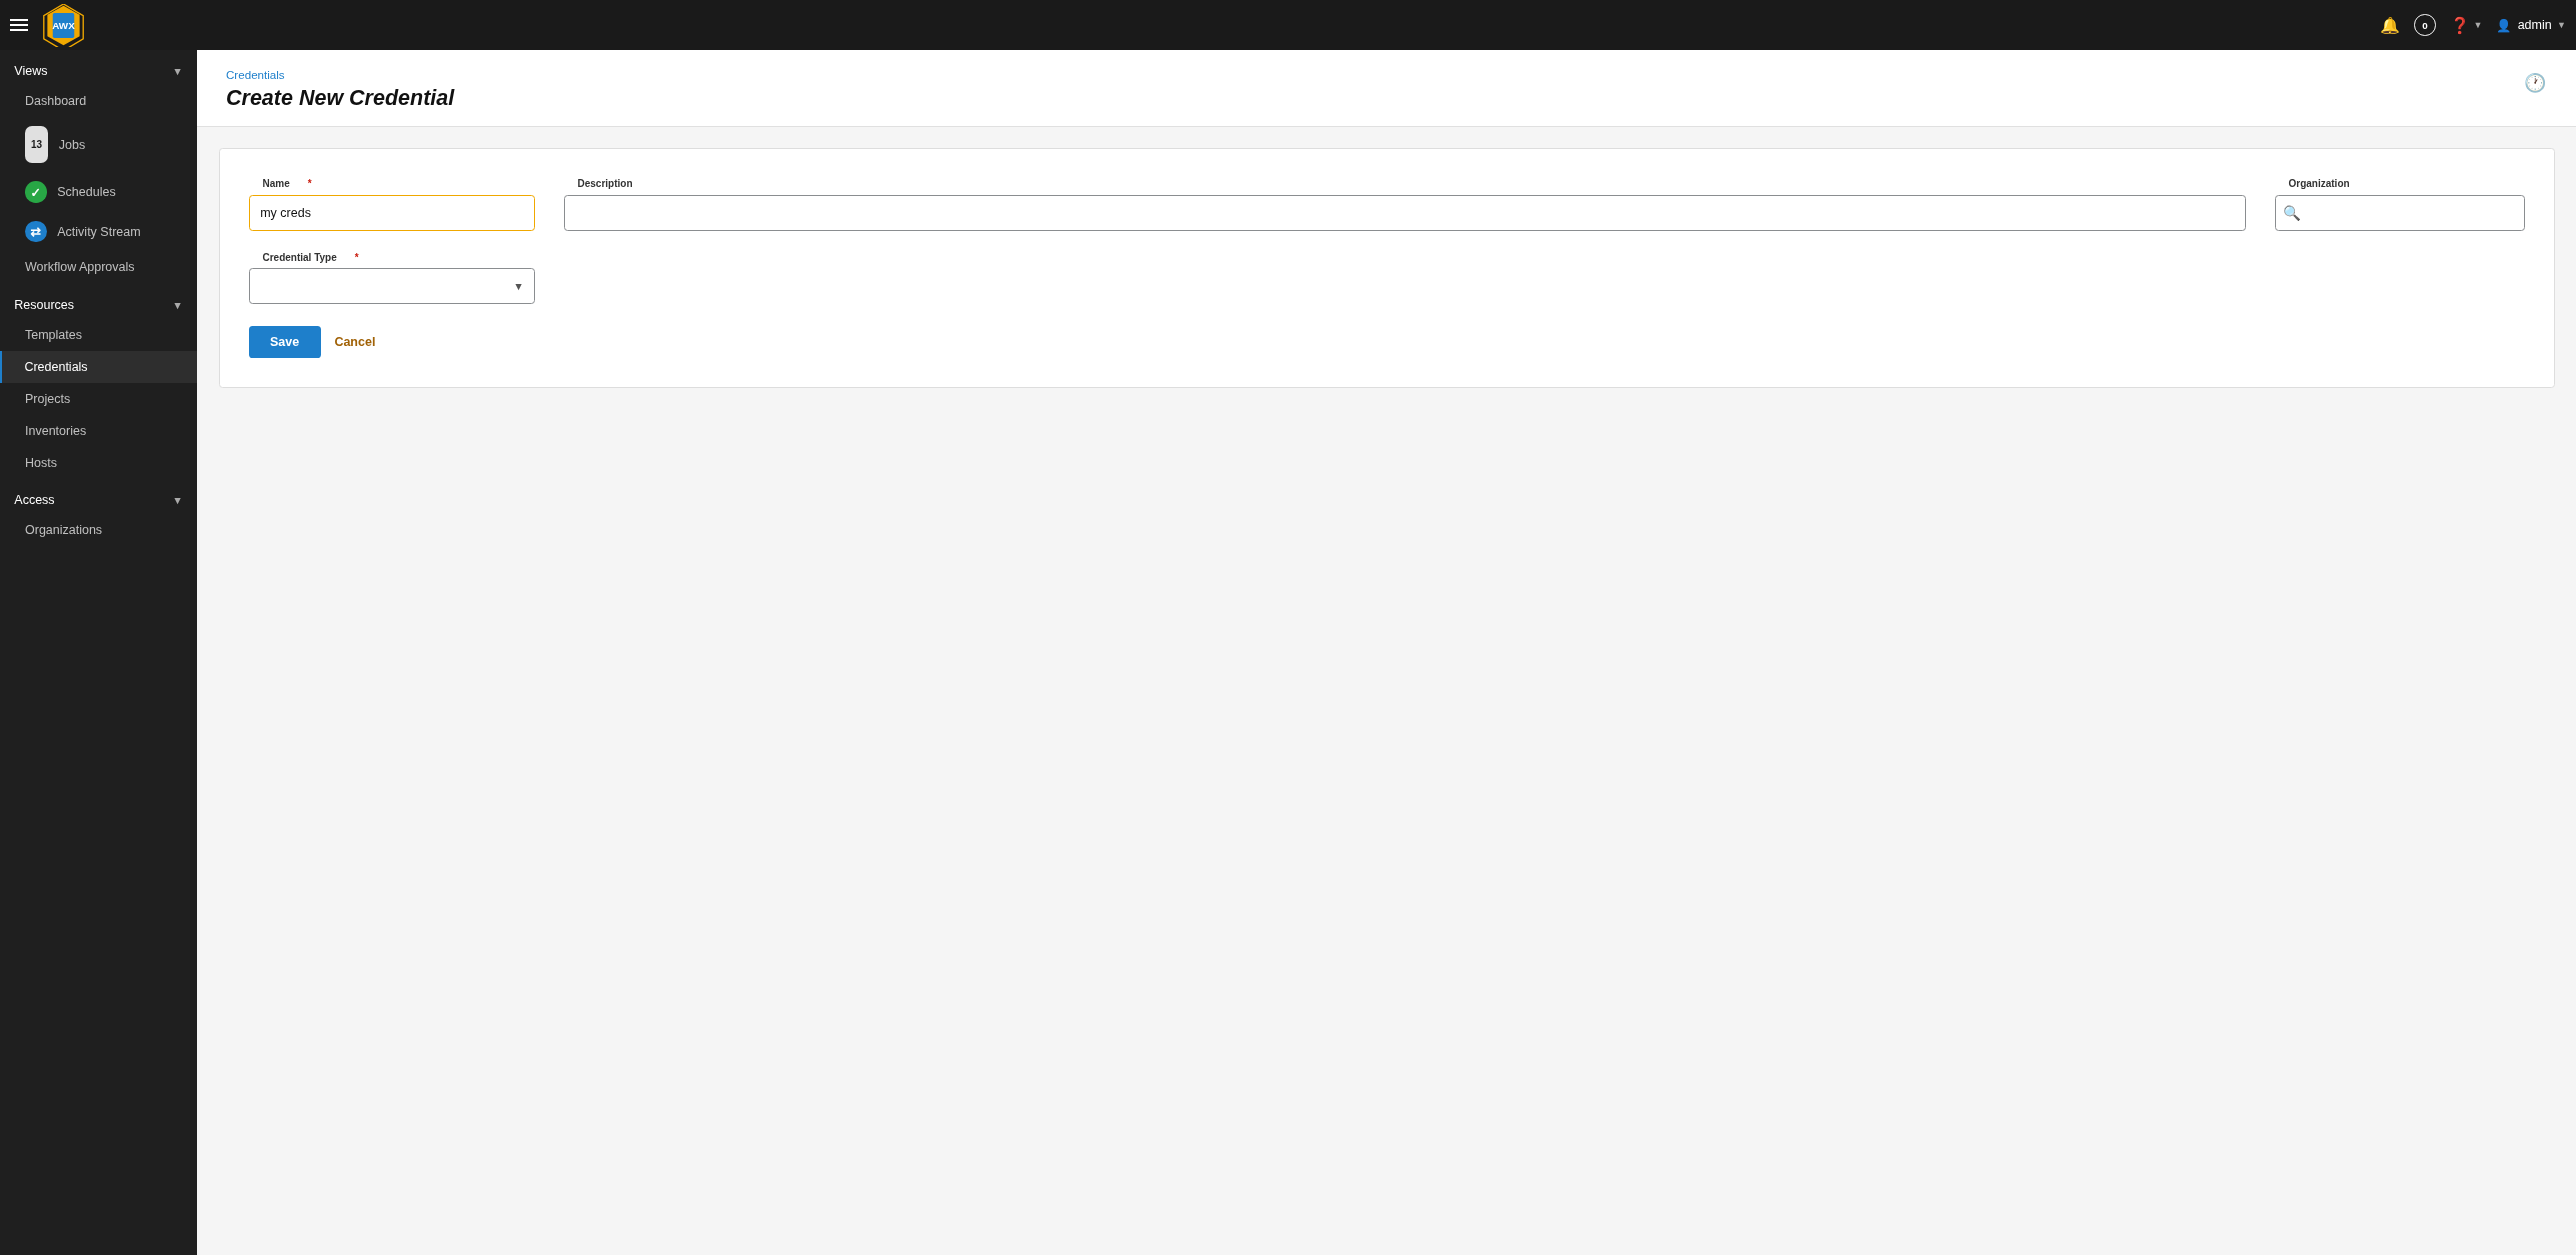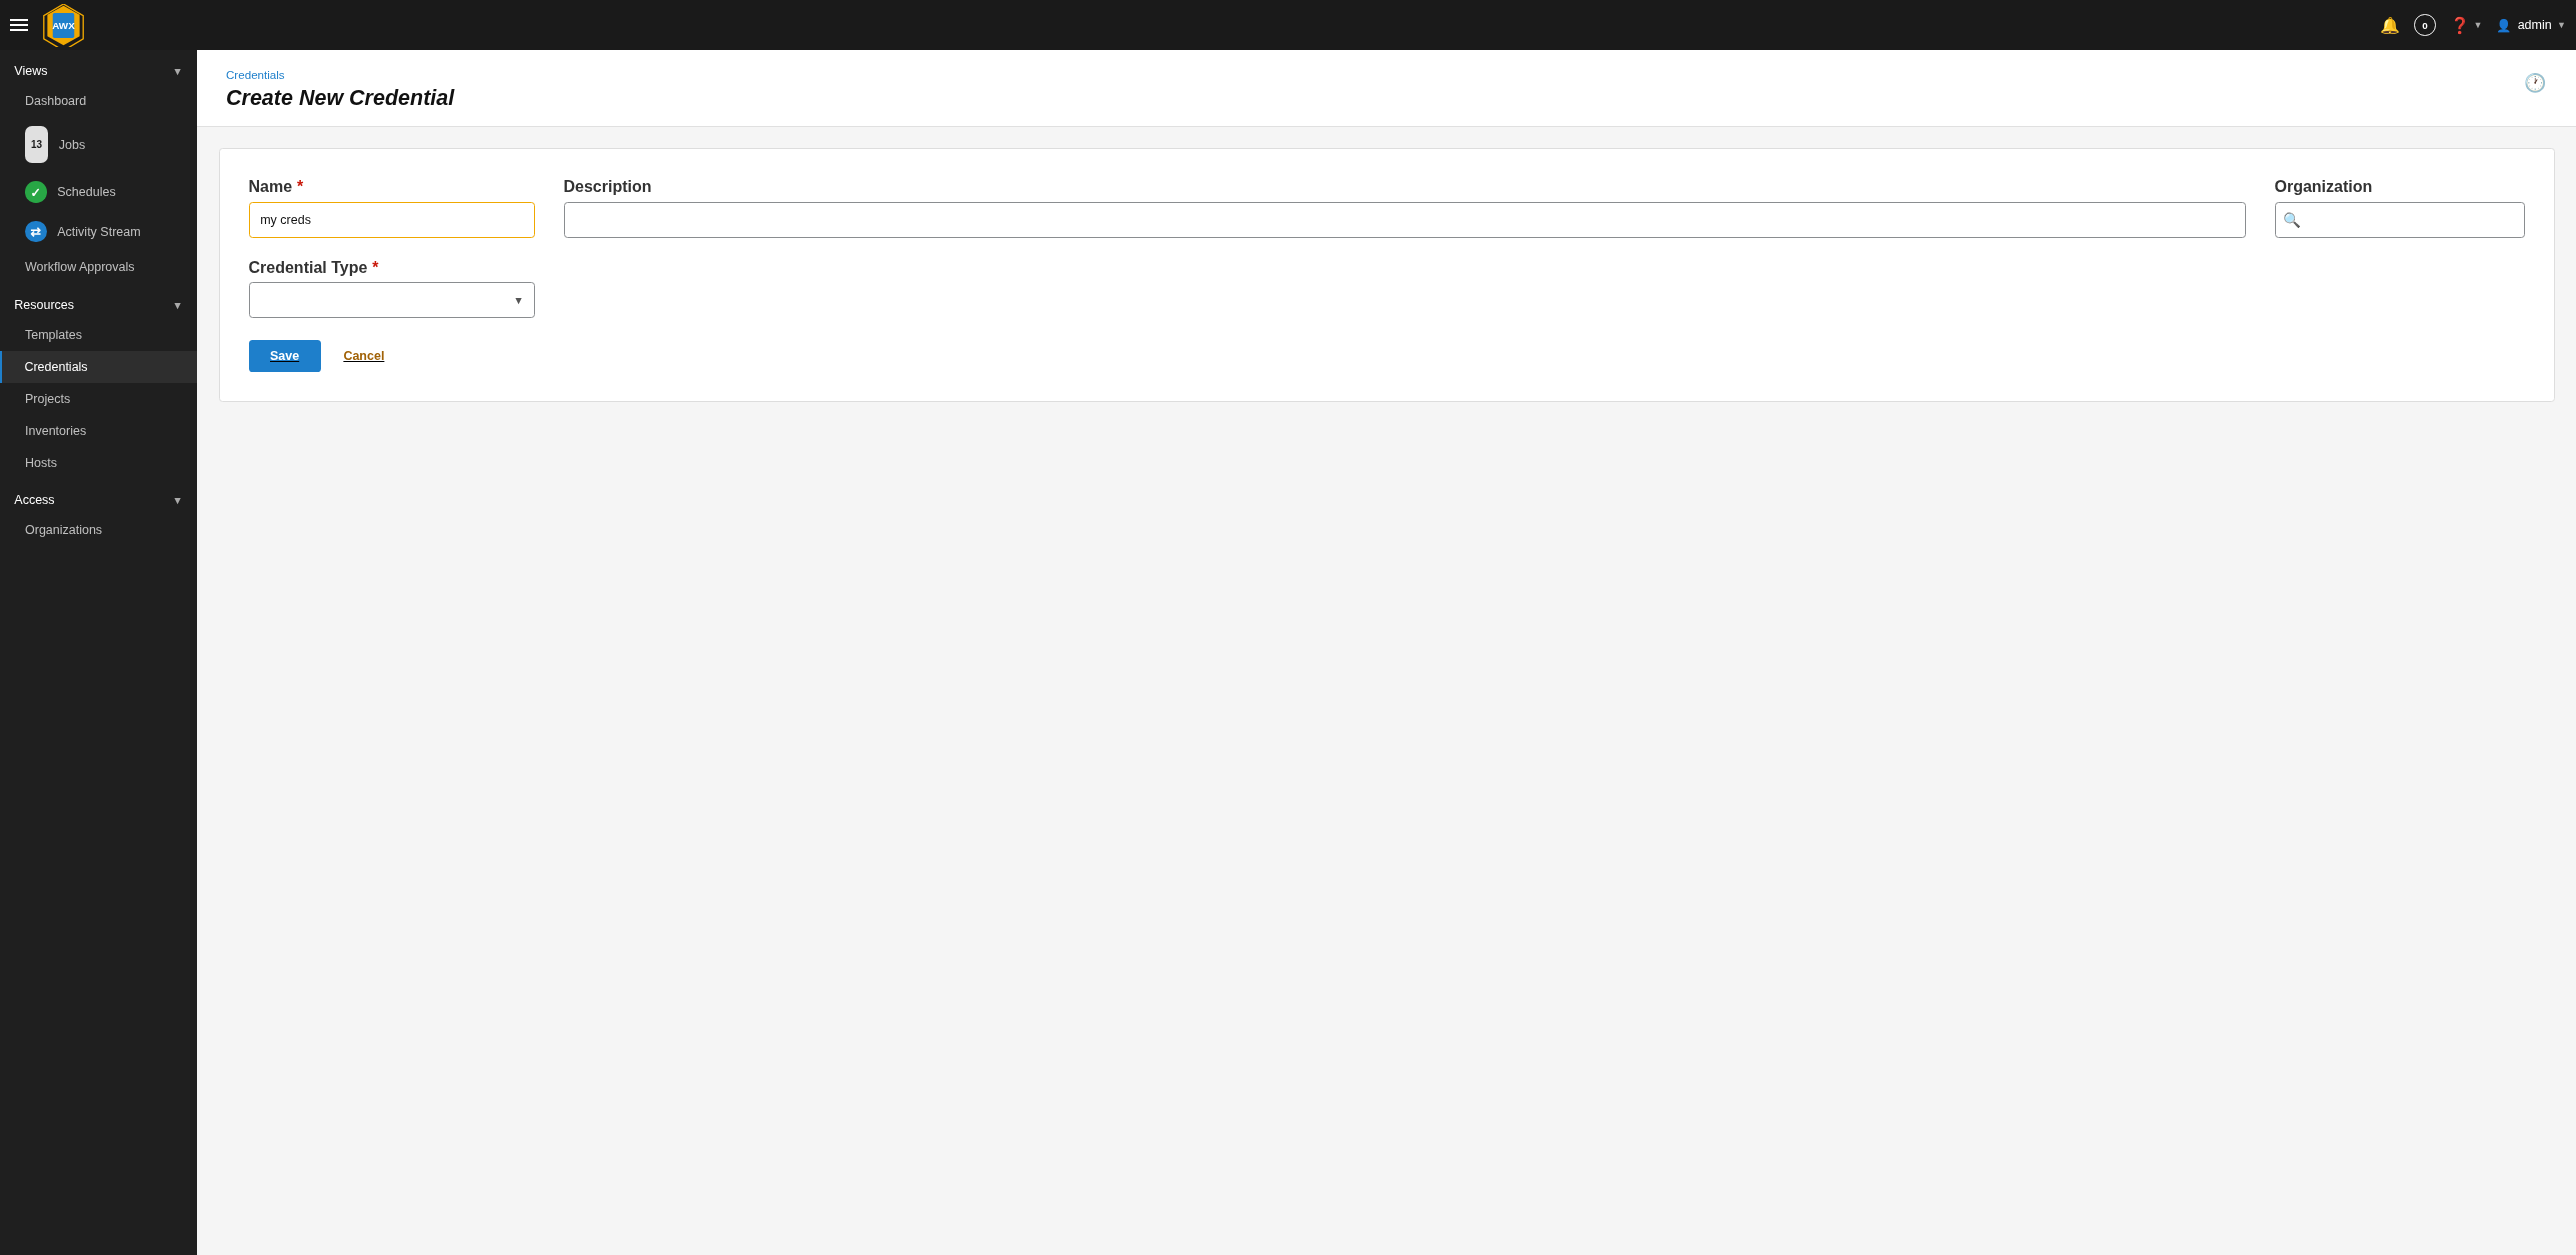"Name" .form-label { font-size: 16px -> 10px; gap: 5px -> 18px; margin-left: none -> 14px }
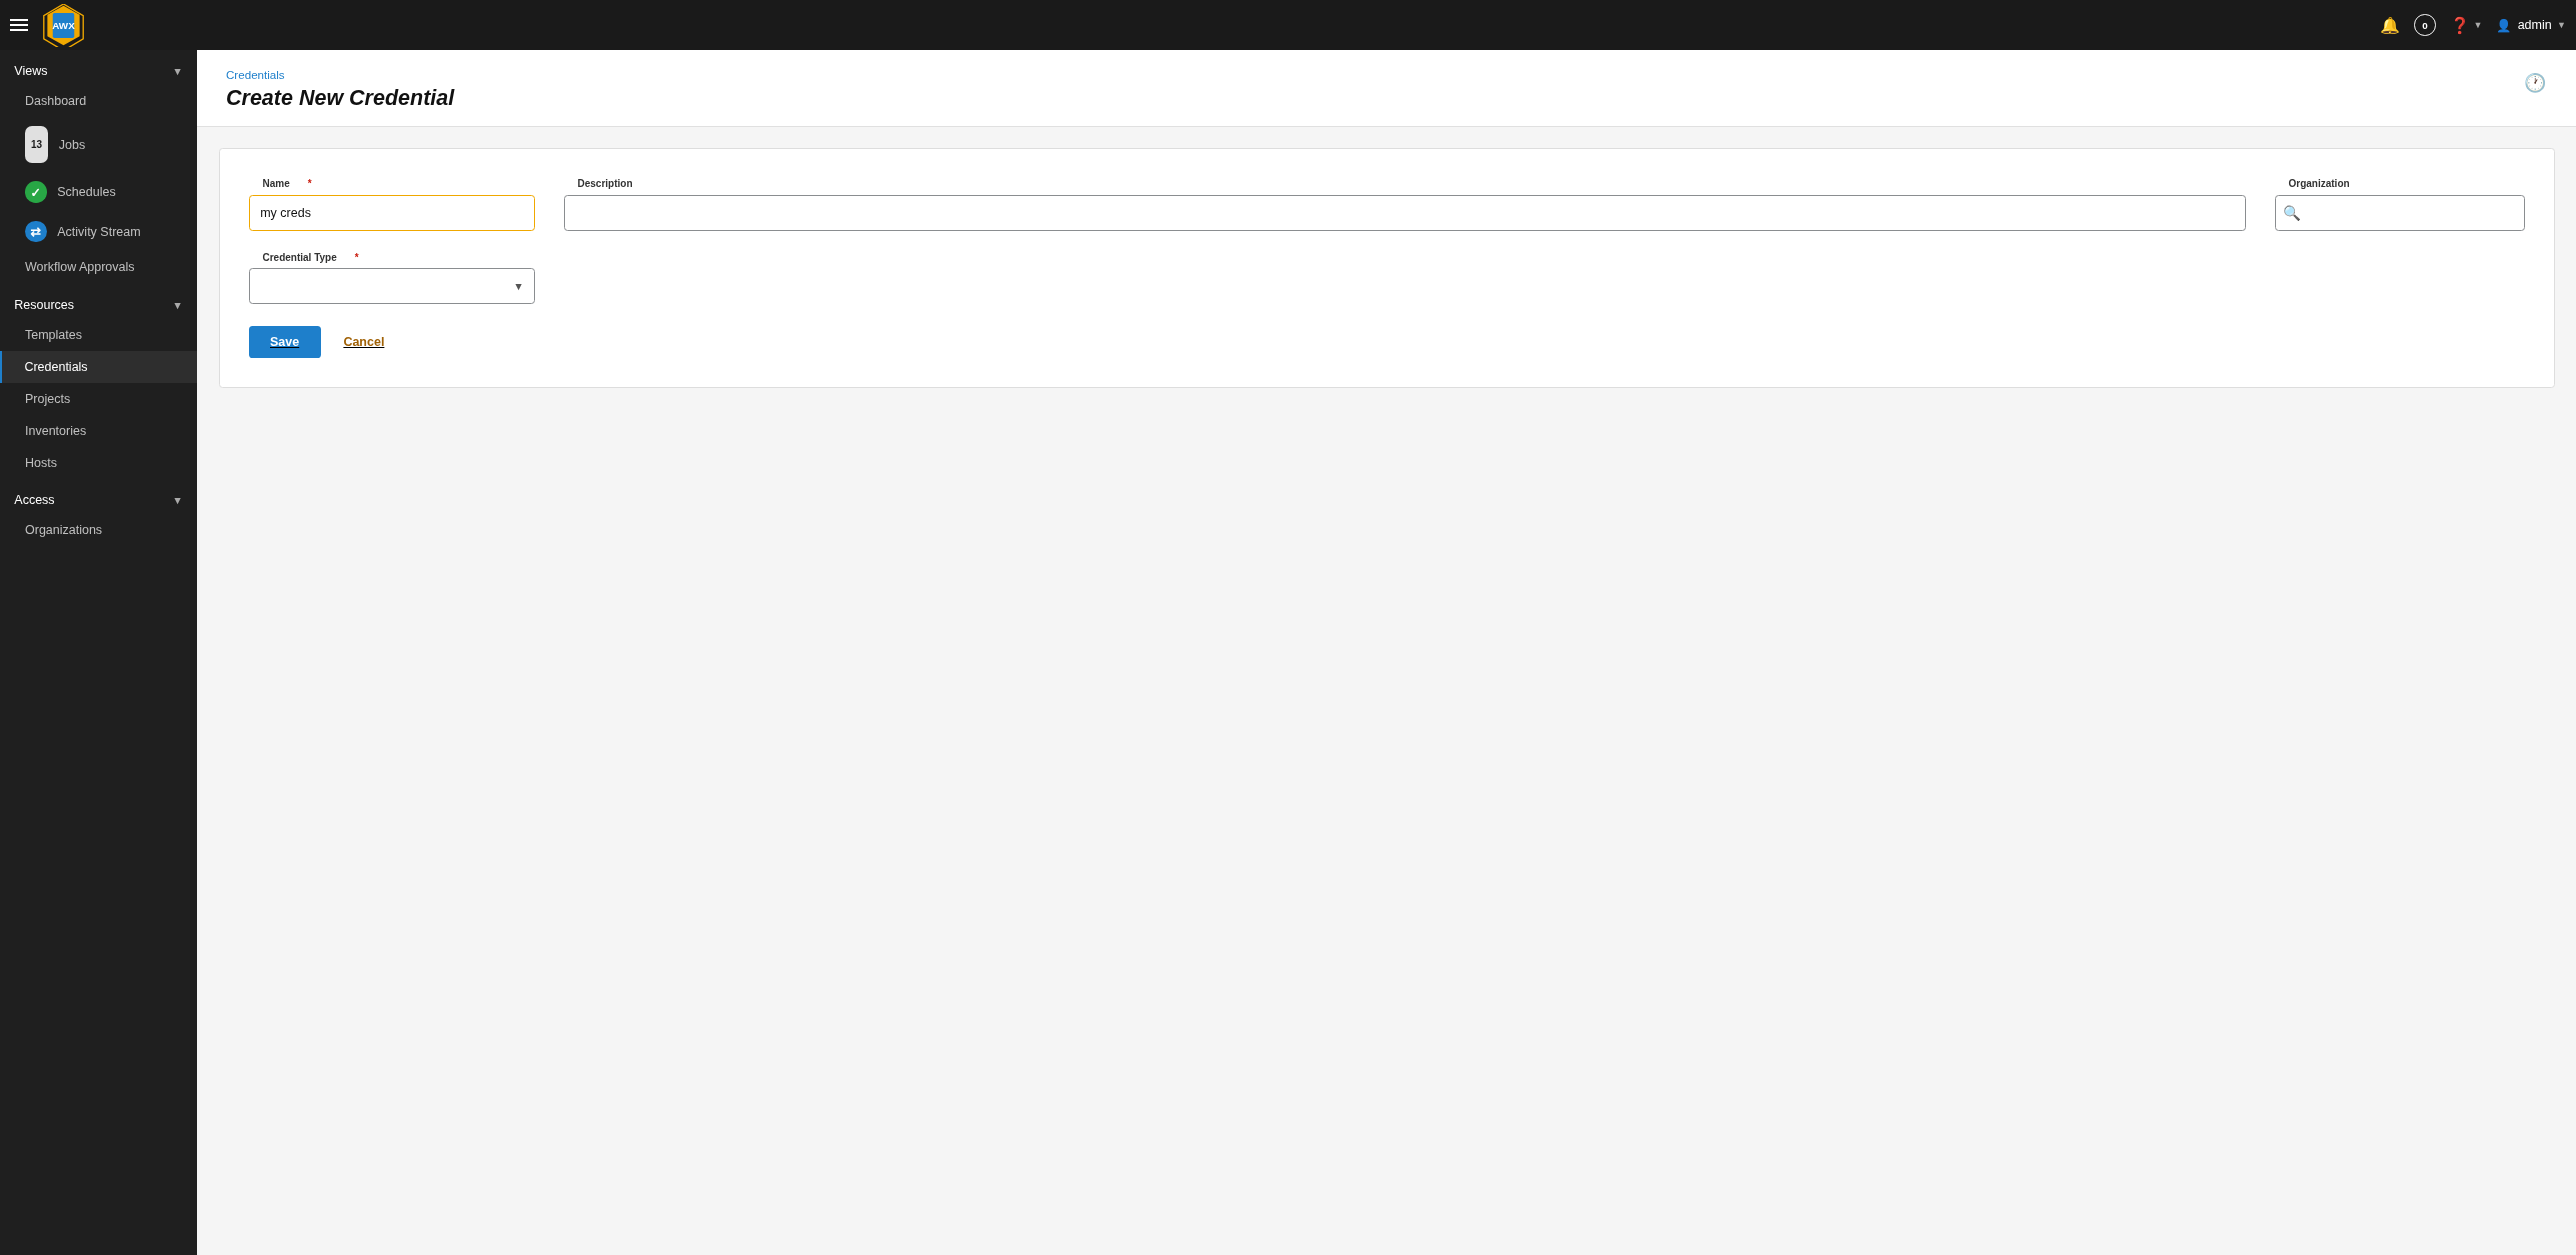"Save" .form-actions { gap: 12px -> 3px; text-decoration: underline -> none }
